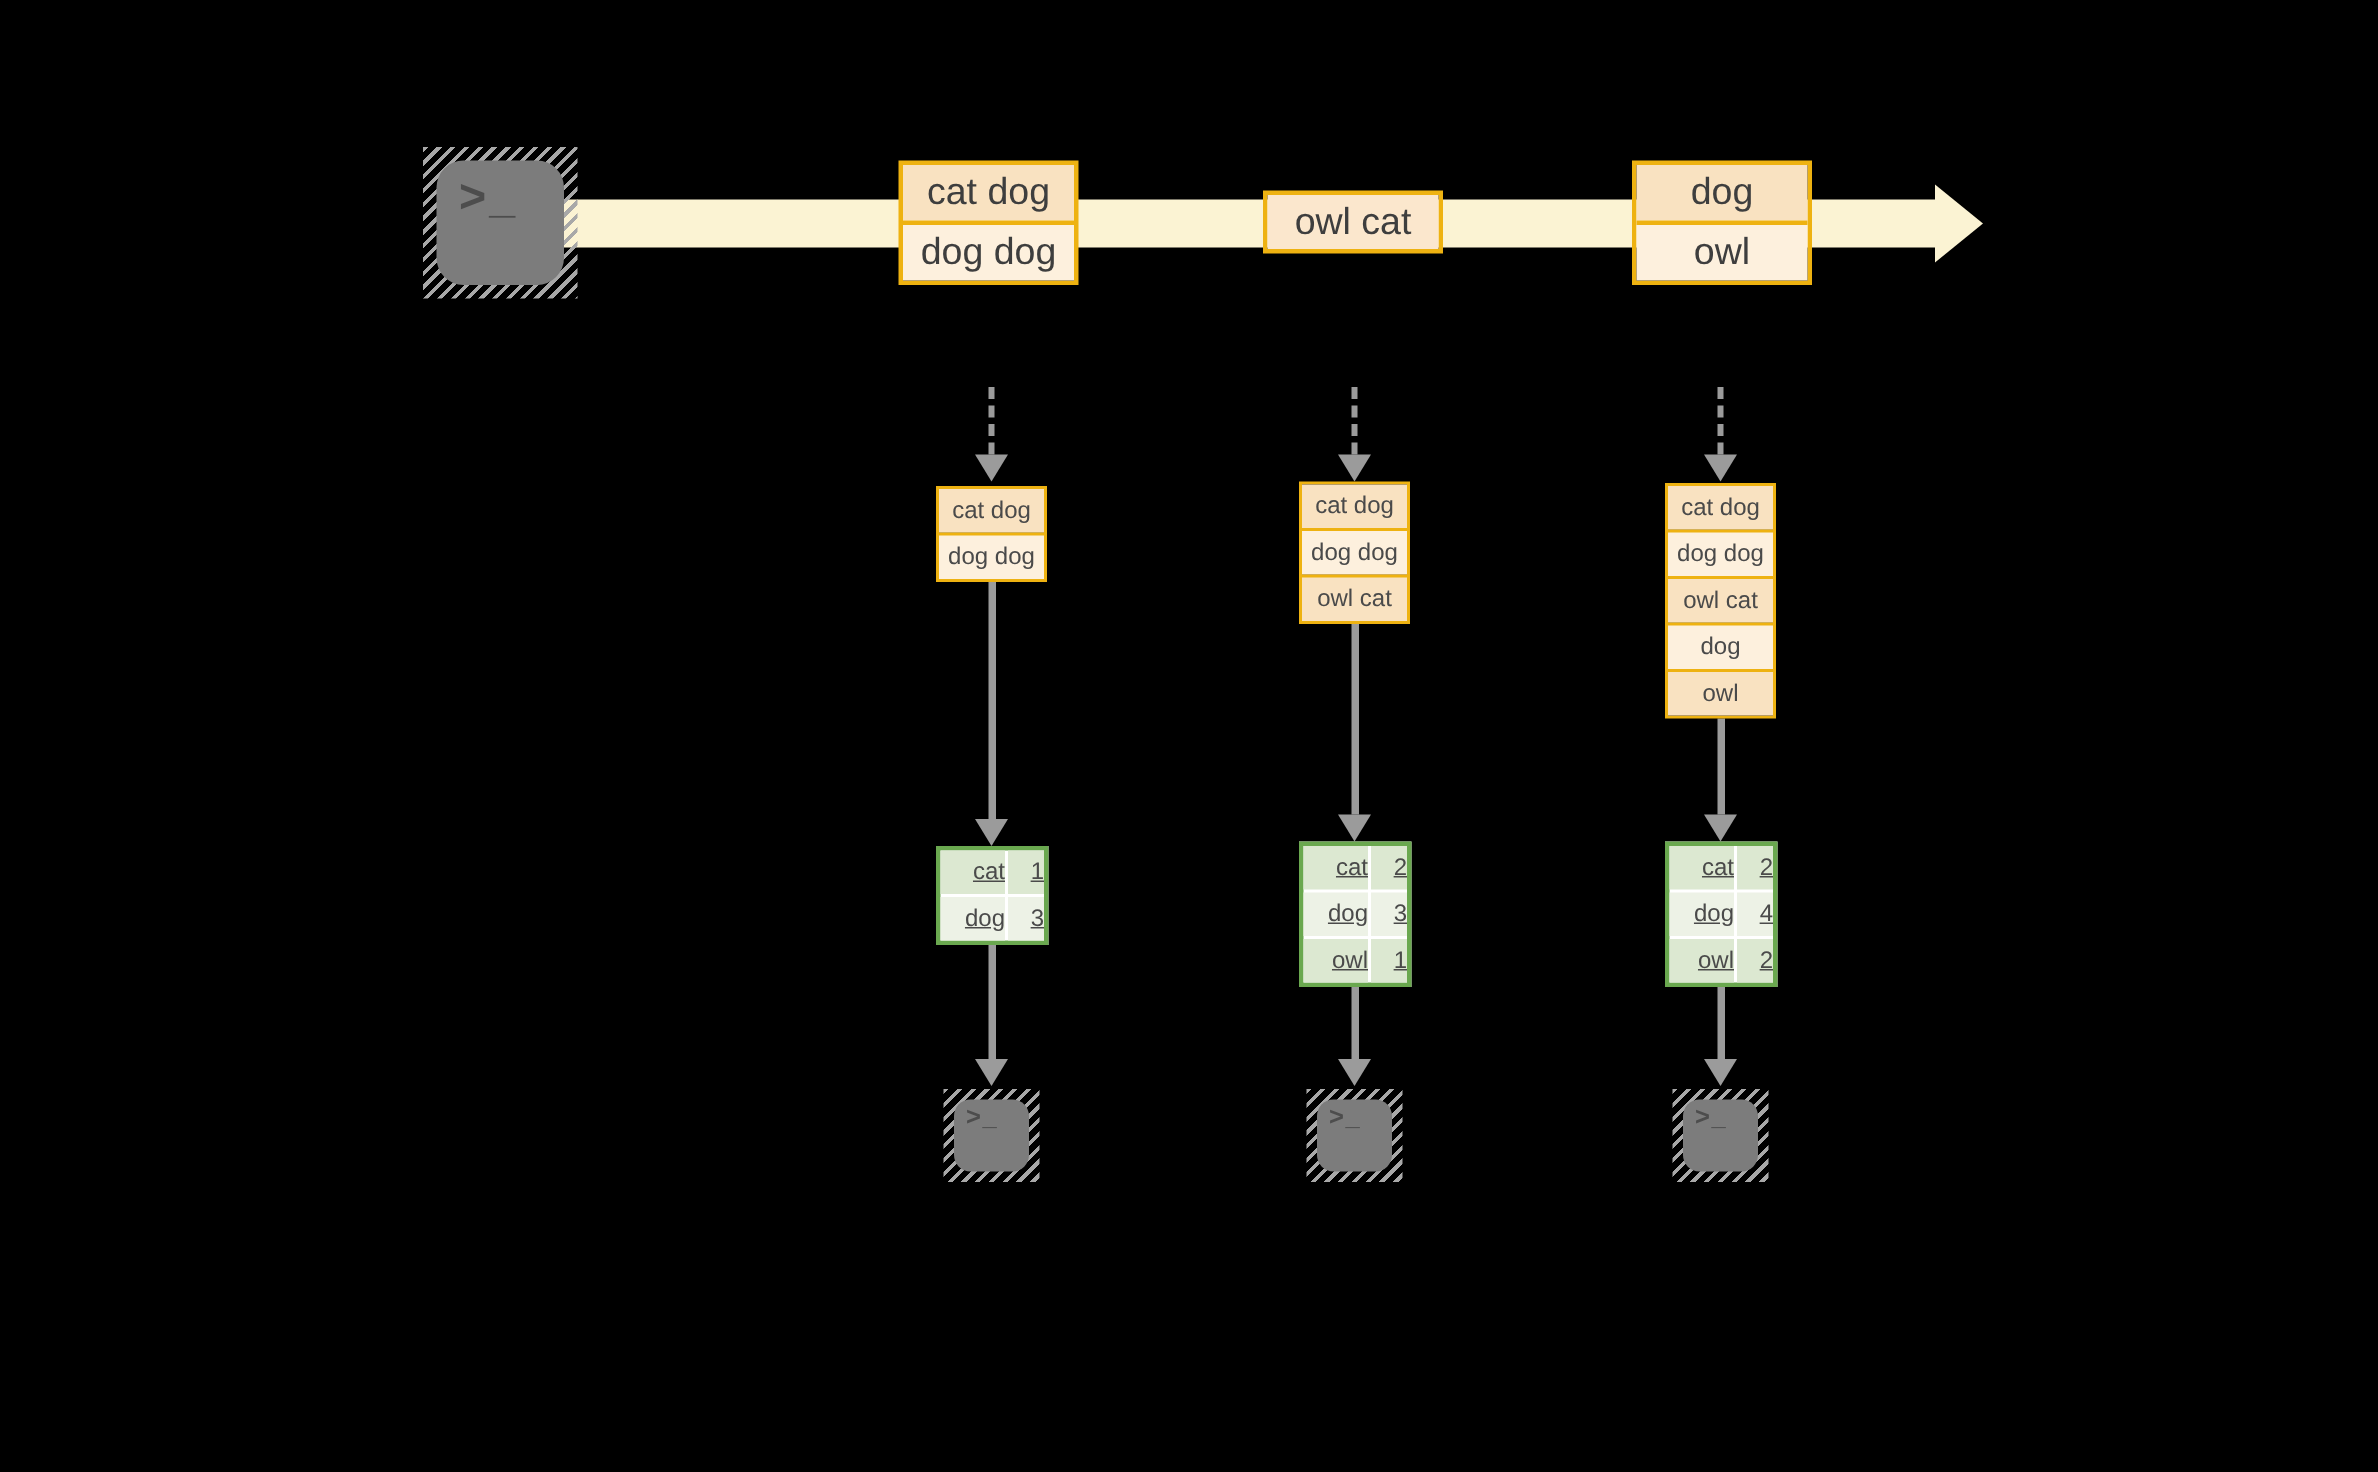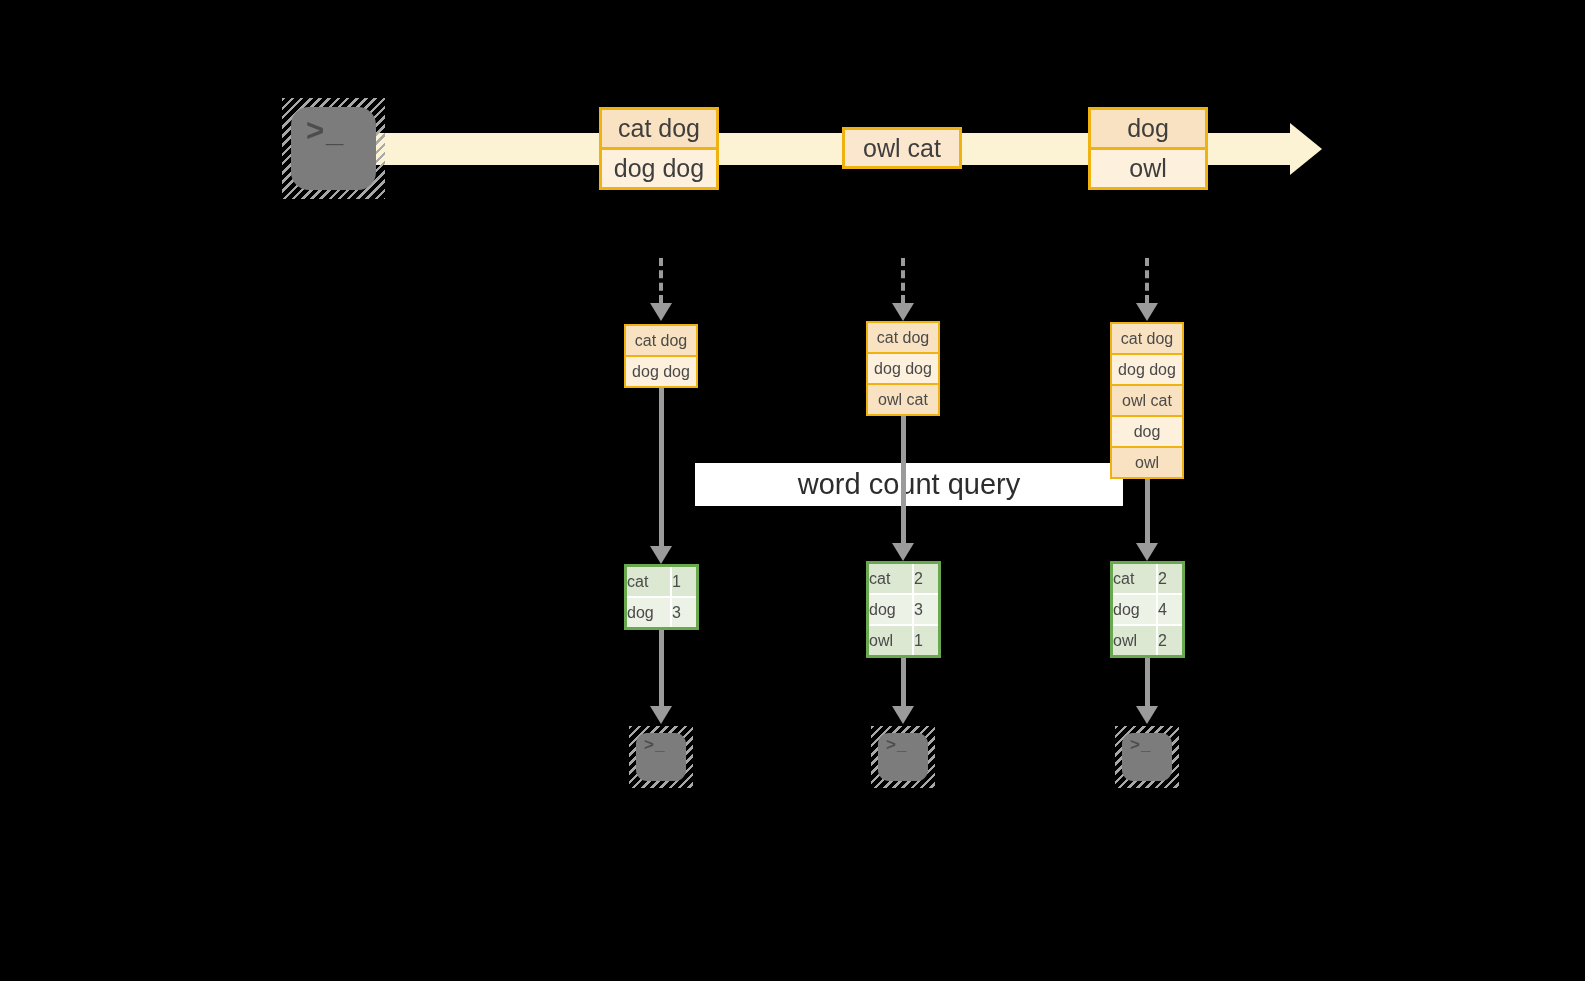"word count query" div.query-label { html: <div>word count query</div> -> none }
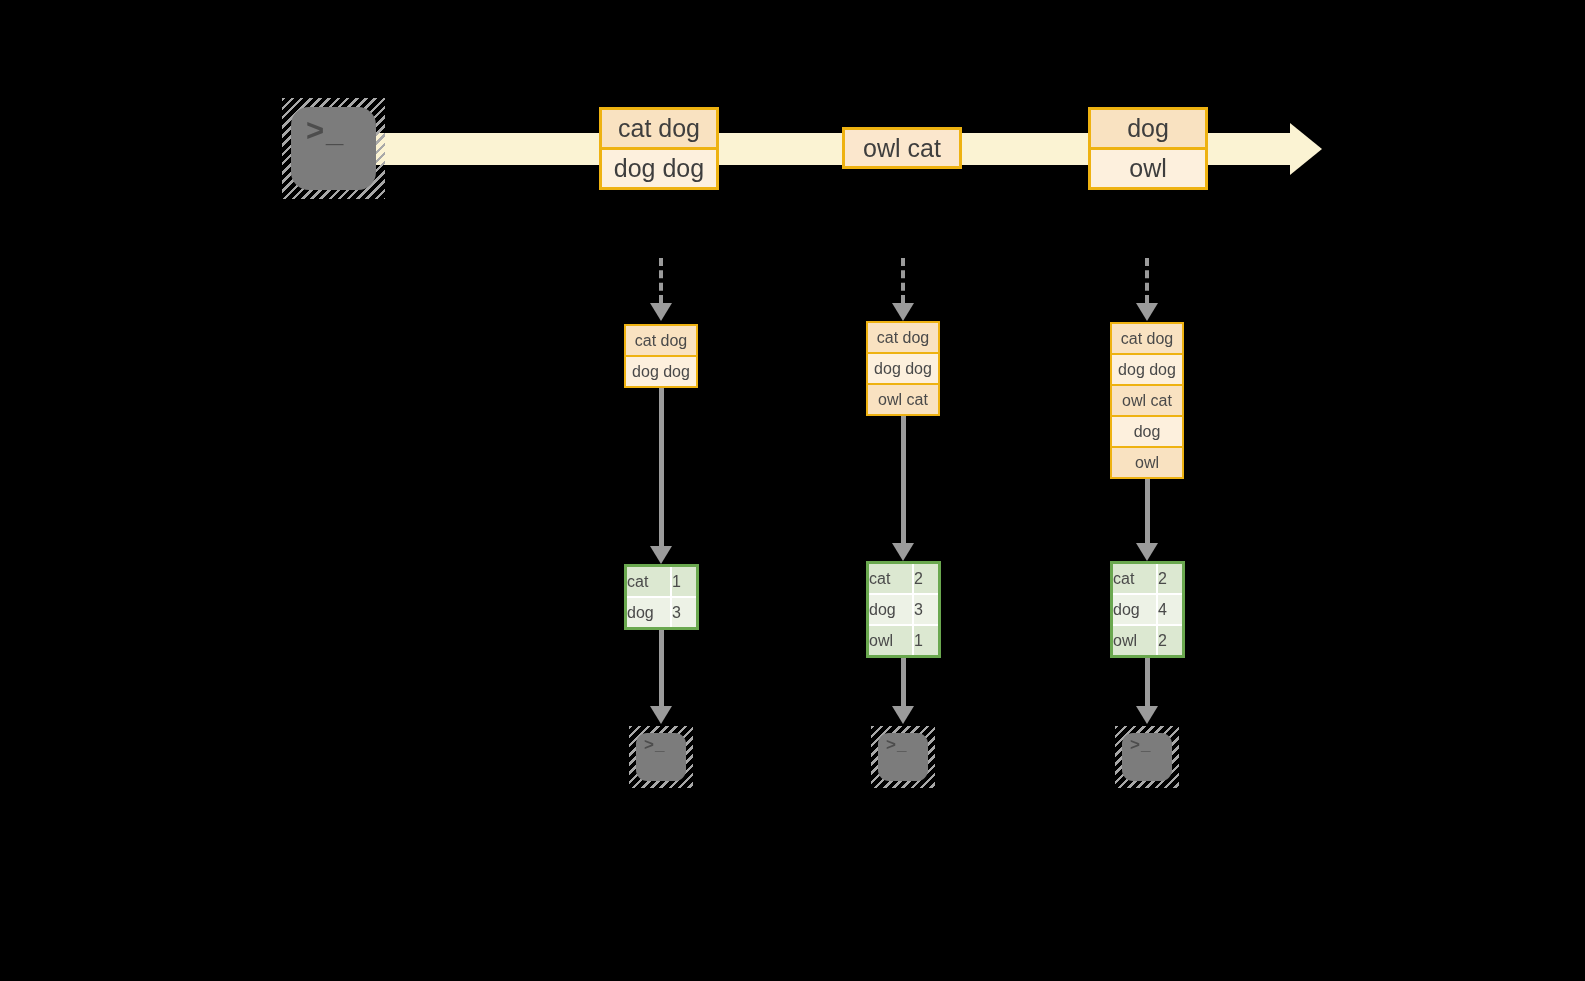"cat" .gcell { text-align: left -> right; text-decoration: none -> underline }
